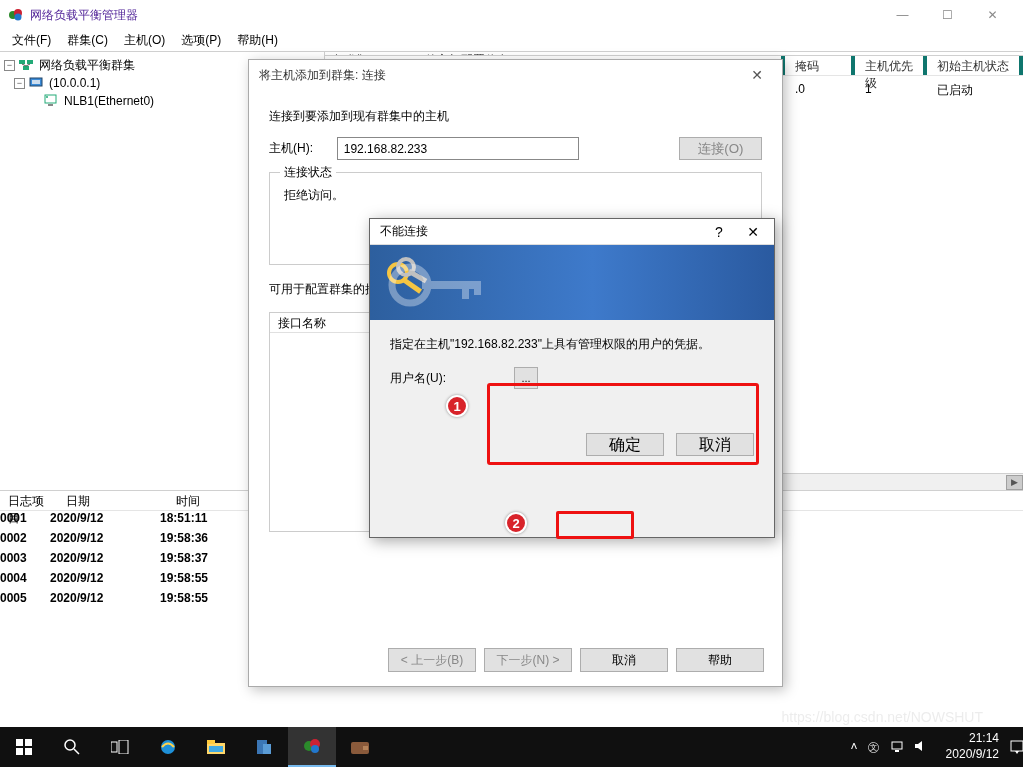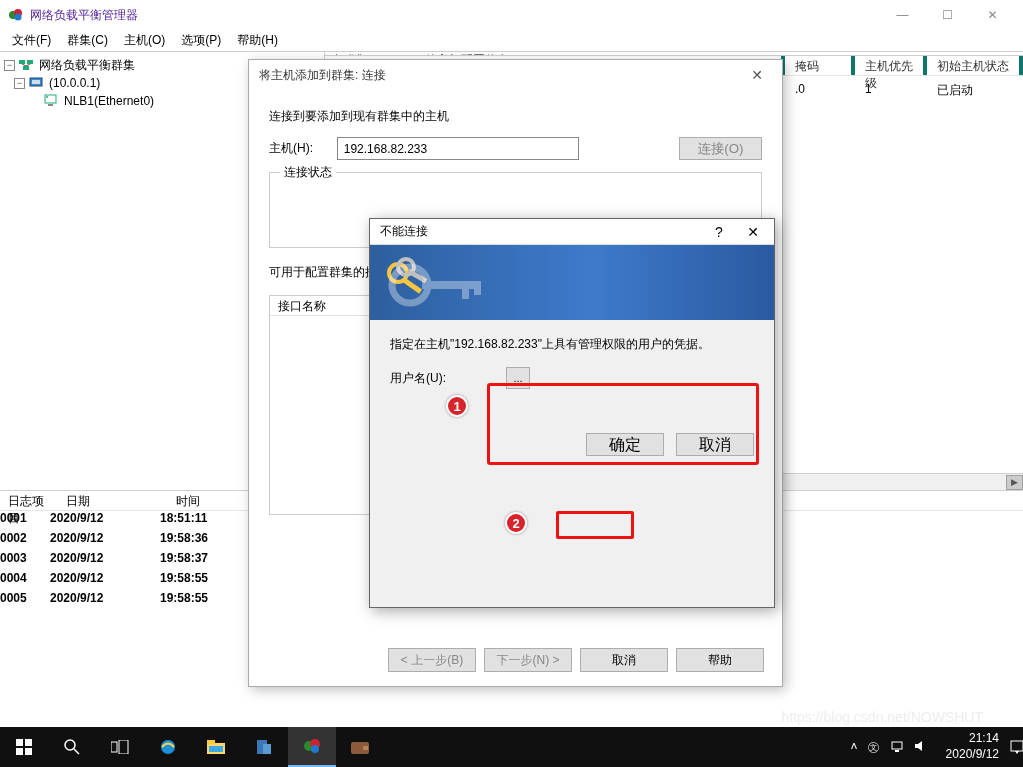"拒绝访问。" div { html: none -> <div>拒绝访问。</div> }
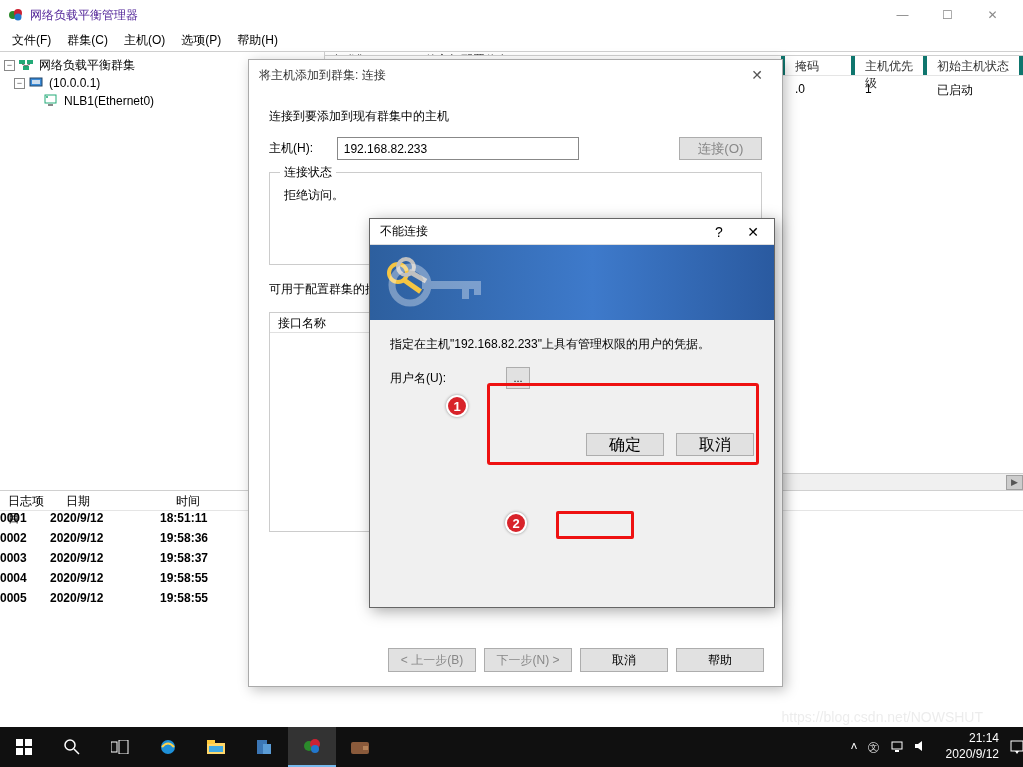"不能连接" .dialog2 { height: 390px -> 320px }
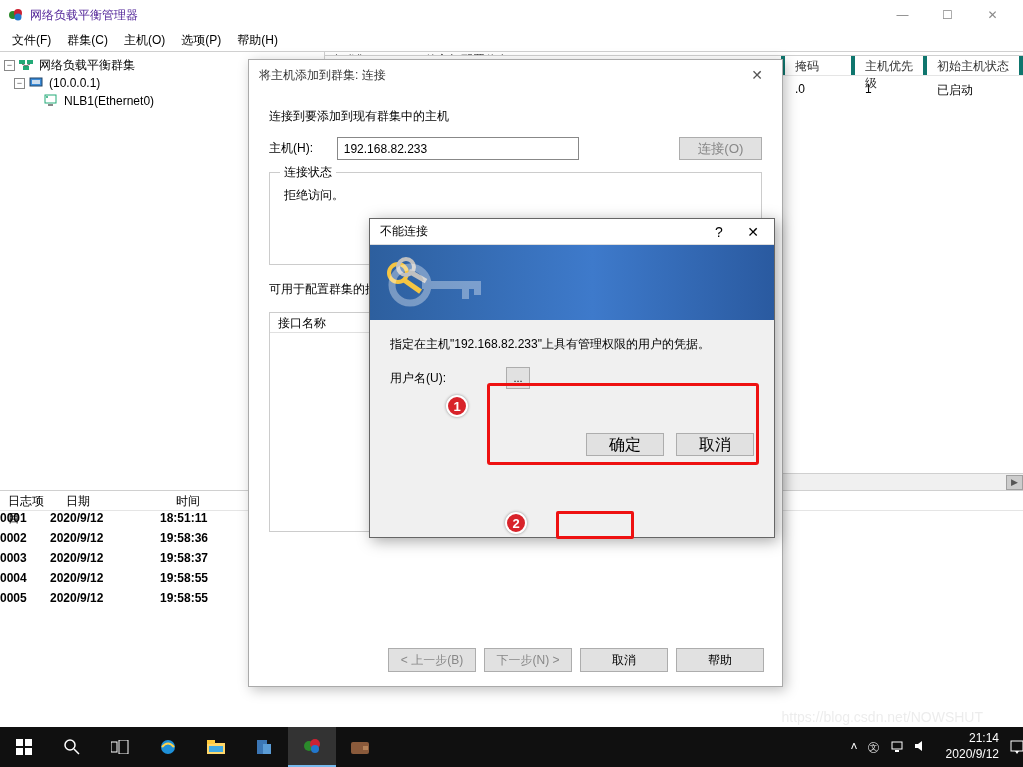"用户名(U):" .cred-row { gap: none -> 8px }
